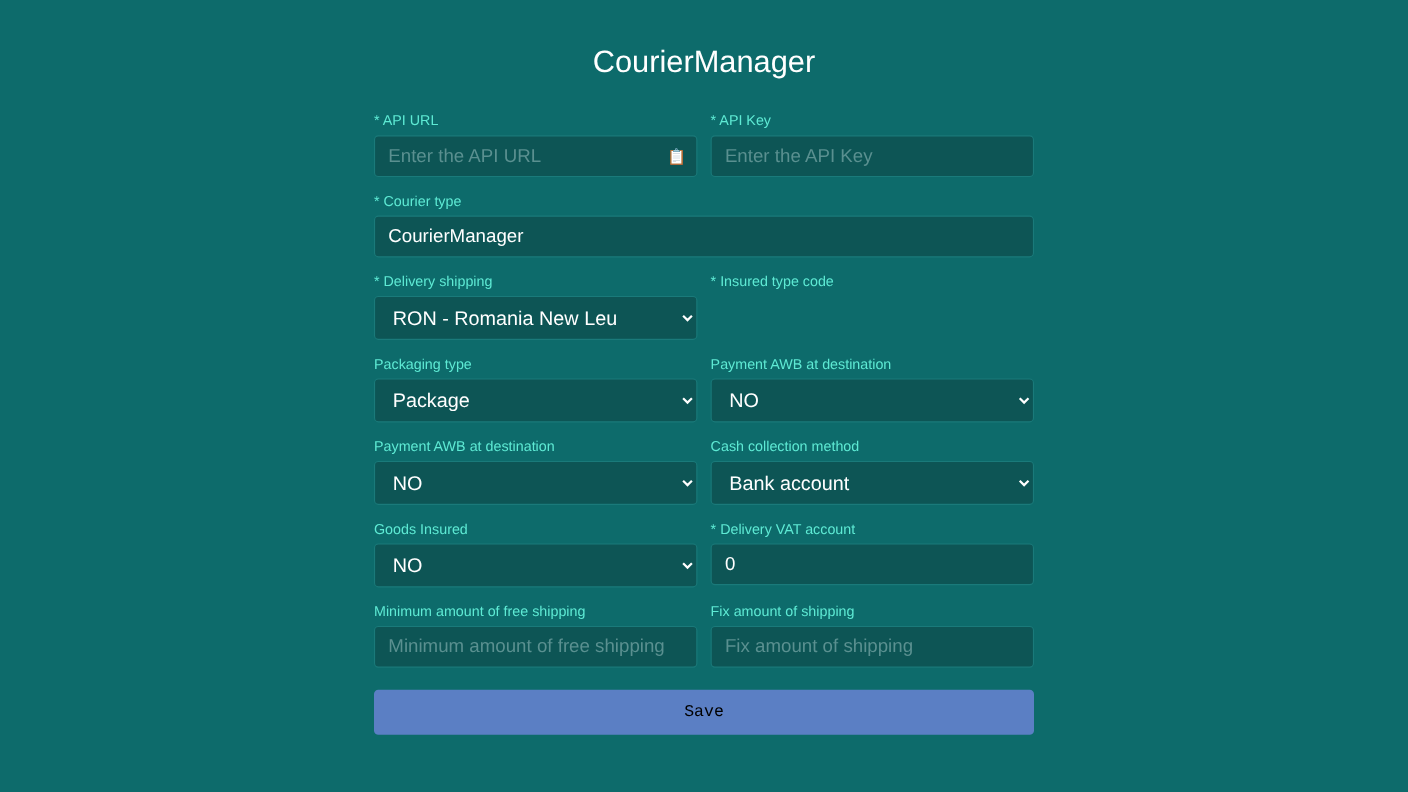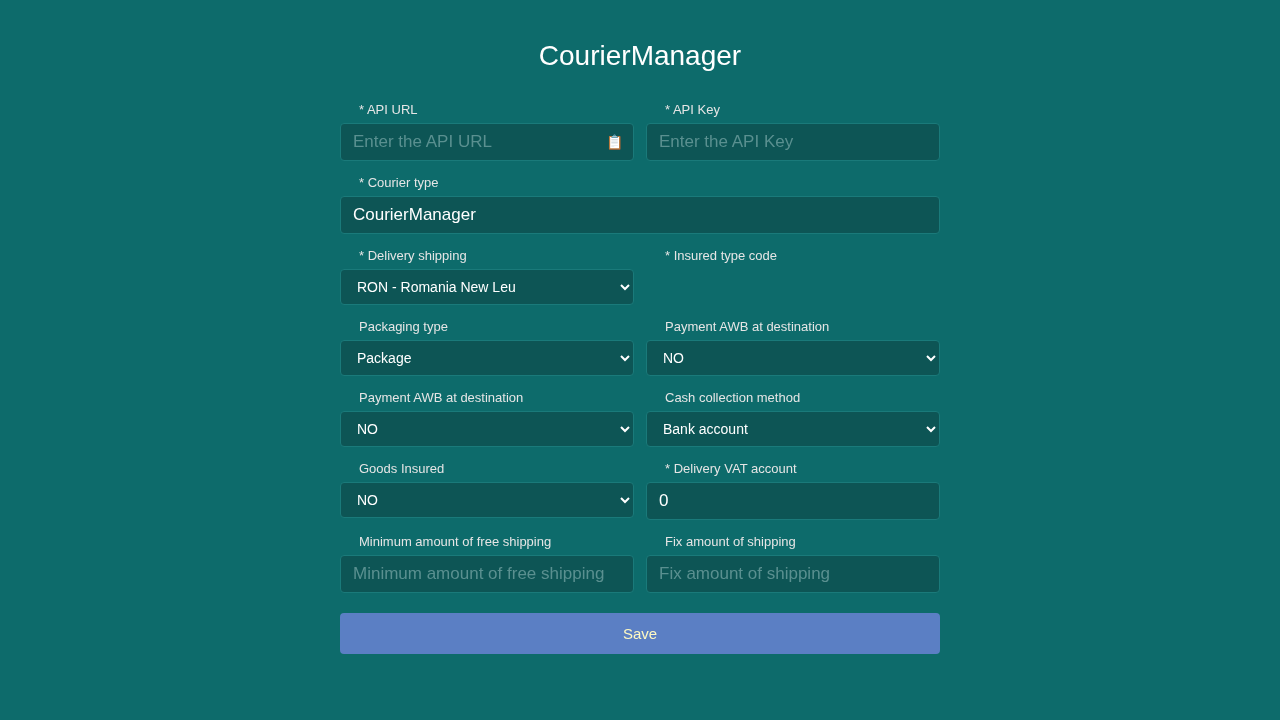"* API URL" label { color: #e5e5e5 -> #5eead4; margin-left: 19px -> none }
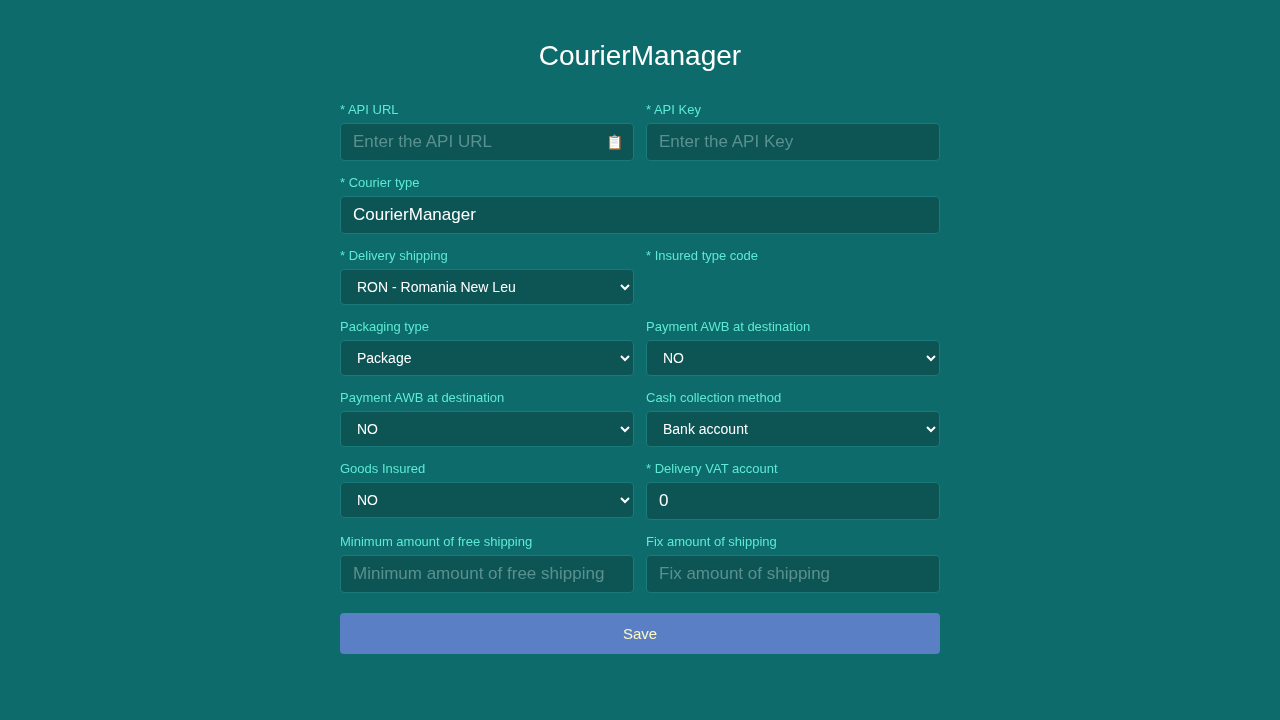"RON - Romania New Leu" select { font-size: 14px -> 18px }
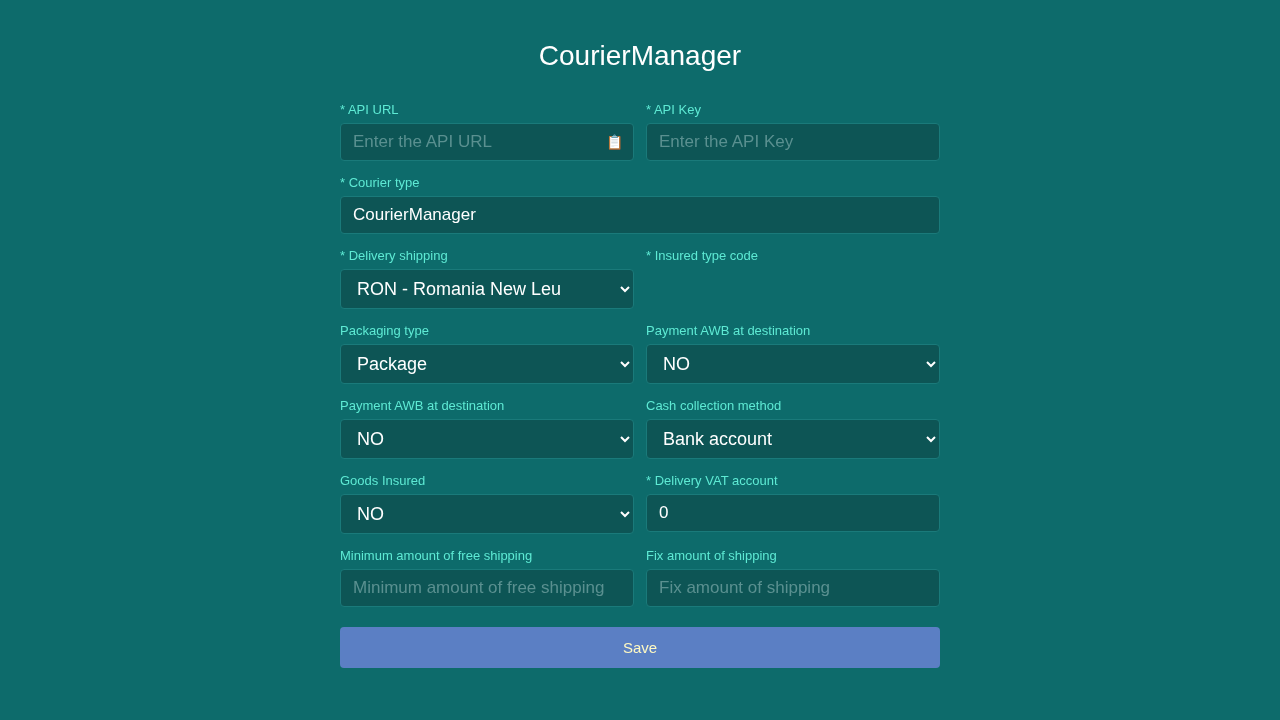"Save" .save-btn { color: #fef9c3 -> #000000; font-family: none -> Liberation Mono, monospace }
